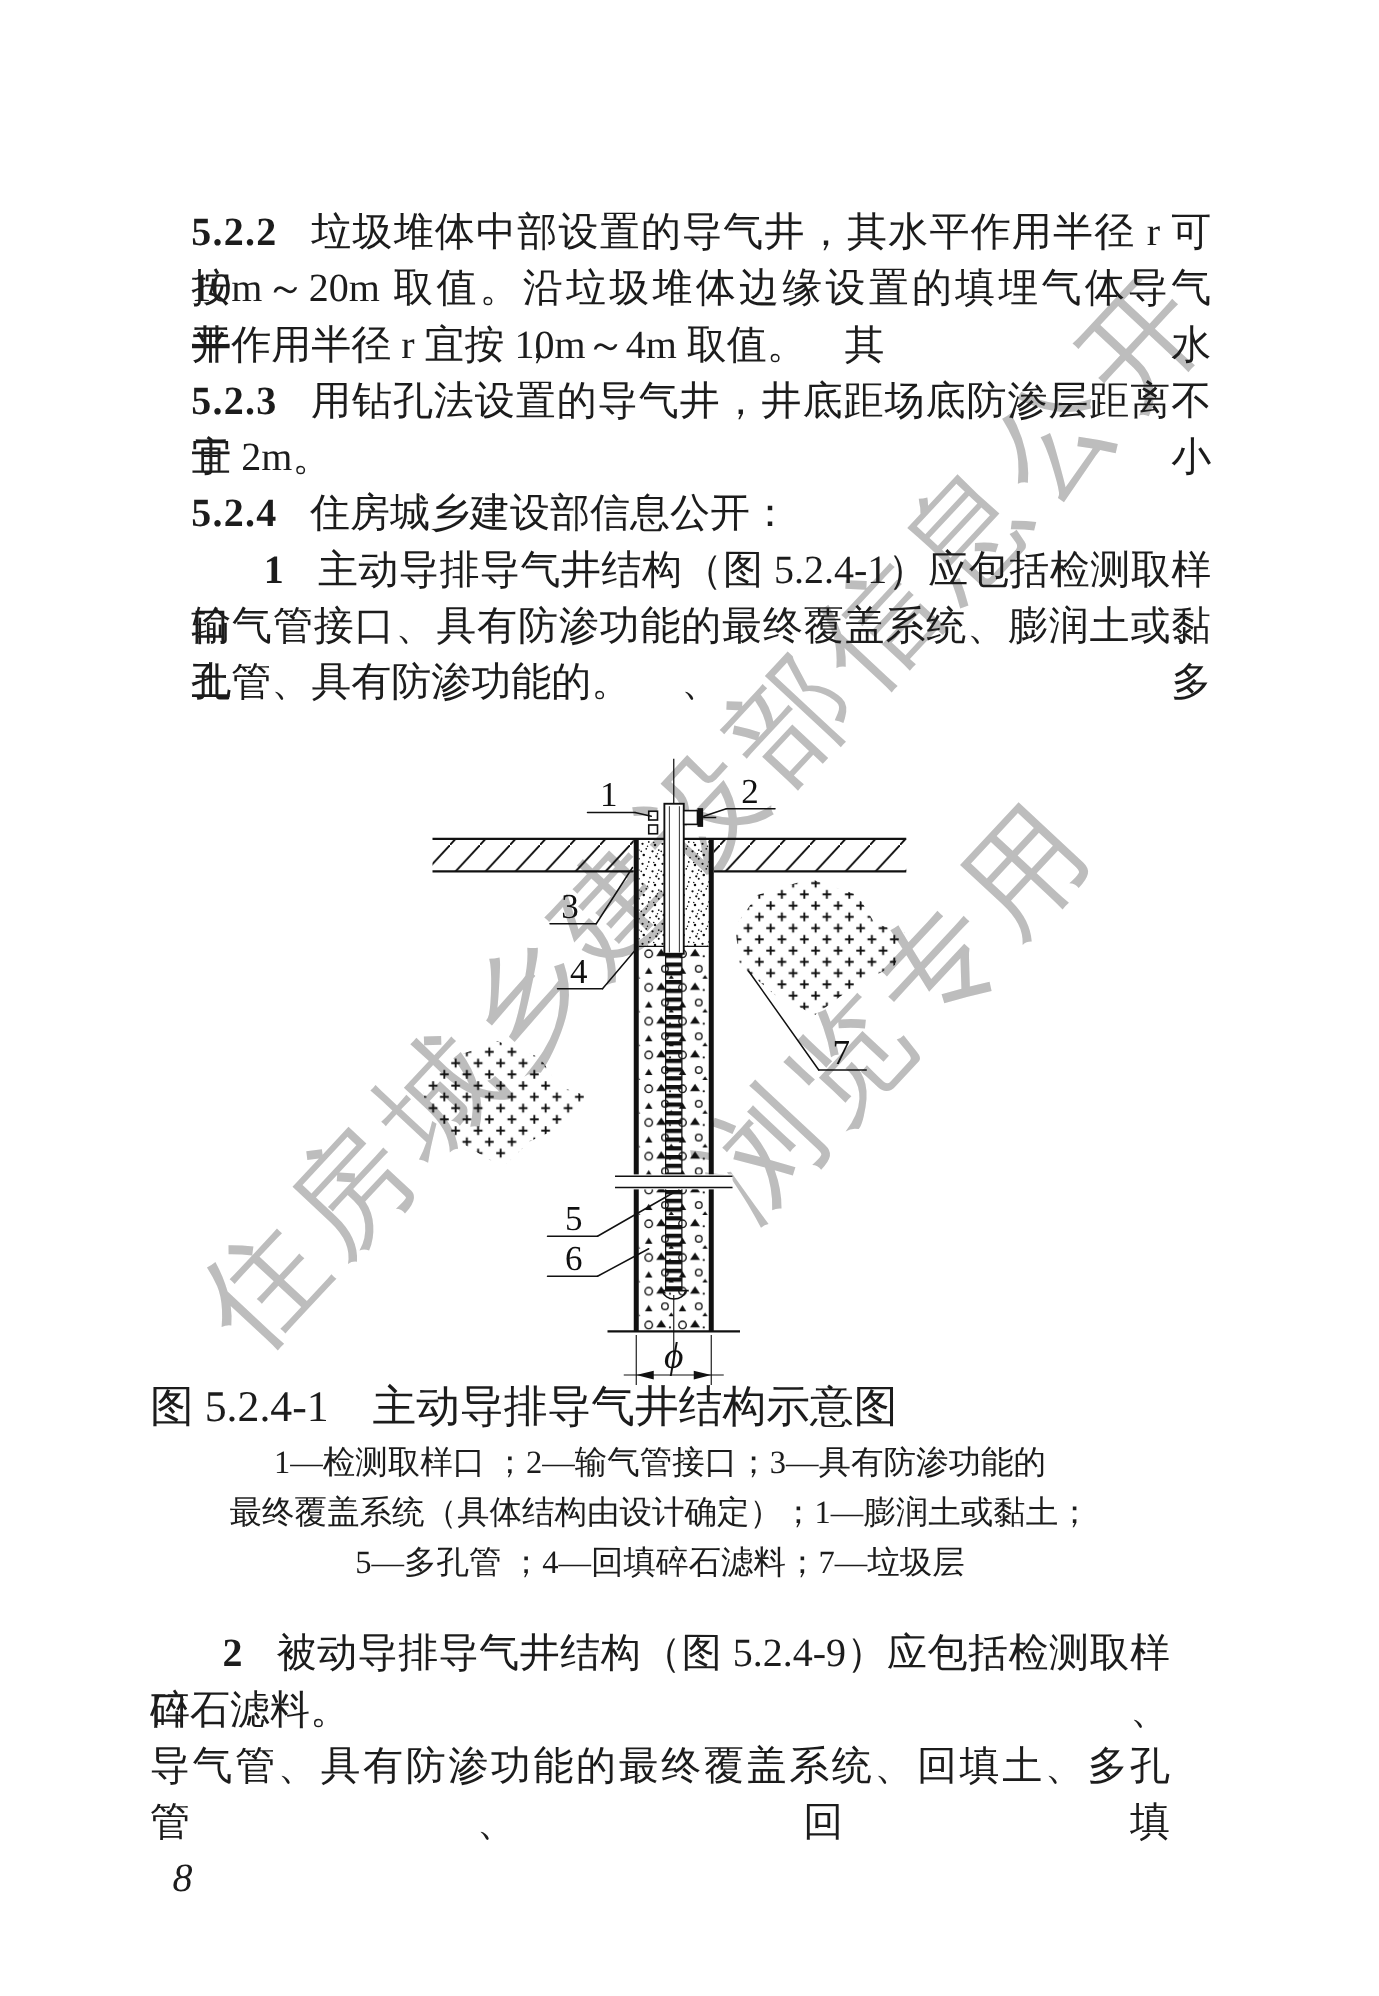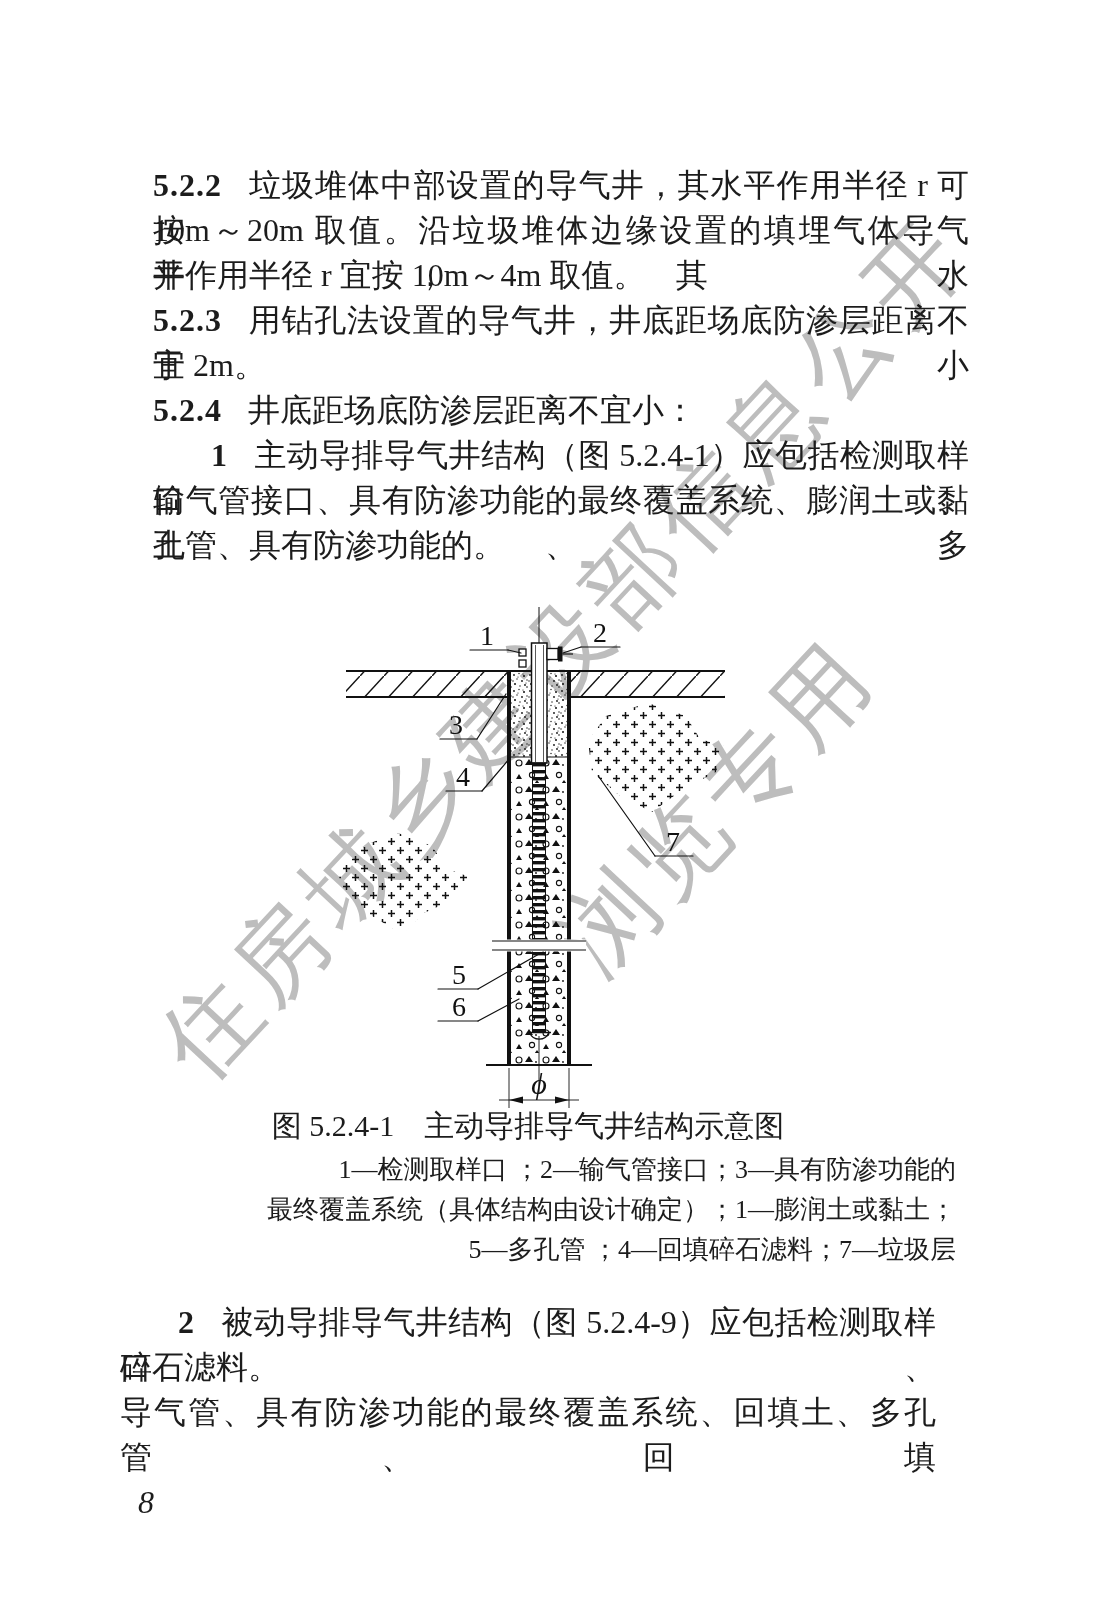"井底距场底防渗层距离不宜小：" span { text: 井底距场底防渗层距离不宜小 -> 住房城乡建设部信息公开 }
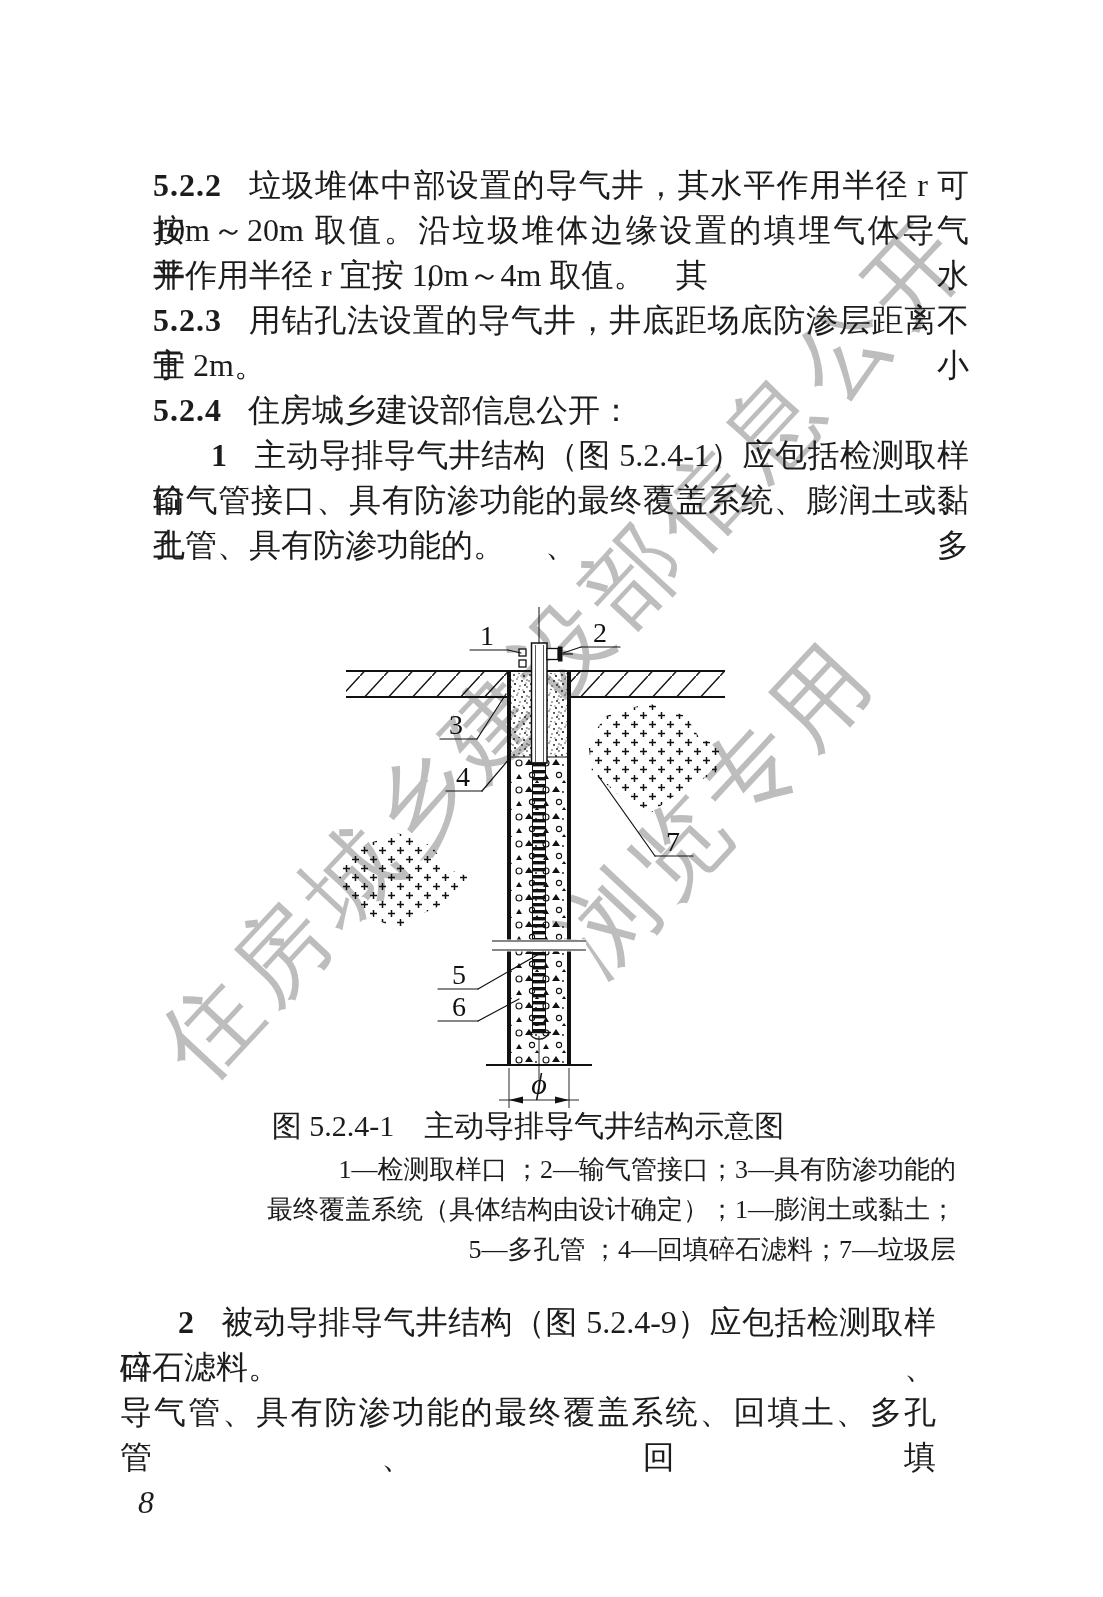"图 5.2.4-1 主动导排导气井结构示意图" #fig-caption { font-size: 30px -> 35px; text-align: center -> none }
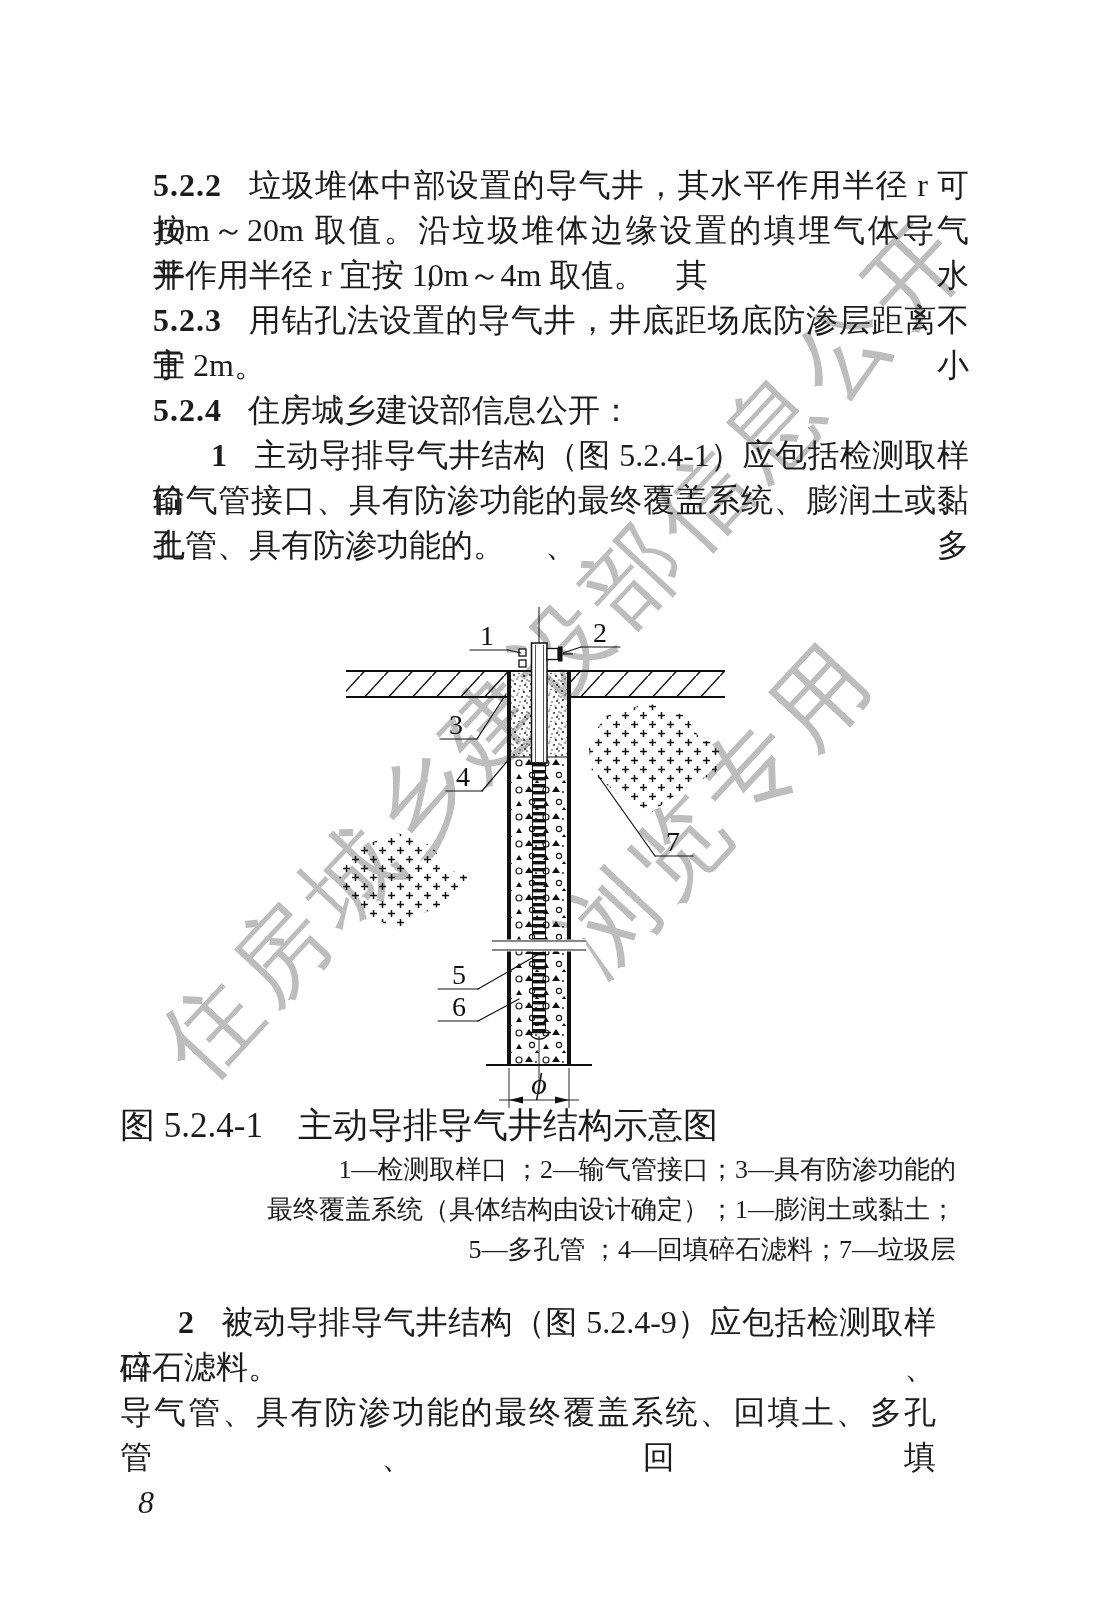"1—检测取样口 ；2—输气管接口；3—具有防渗功能的" #fig-legend { text-align: right -> center }
